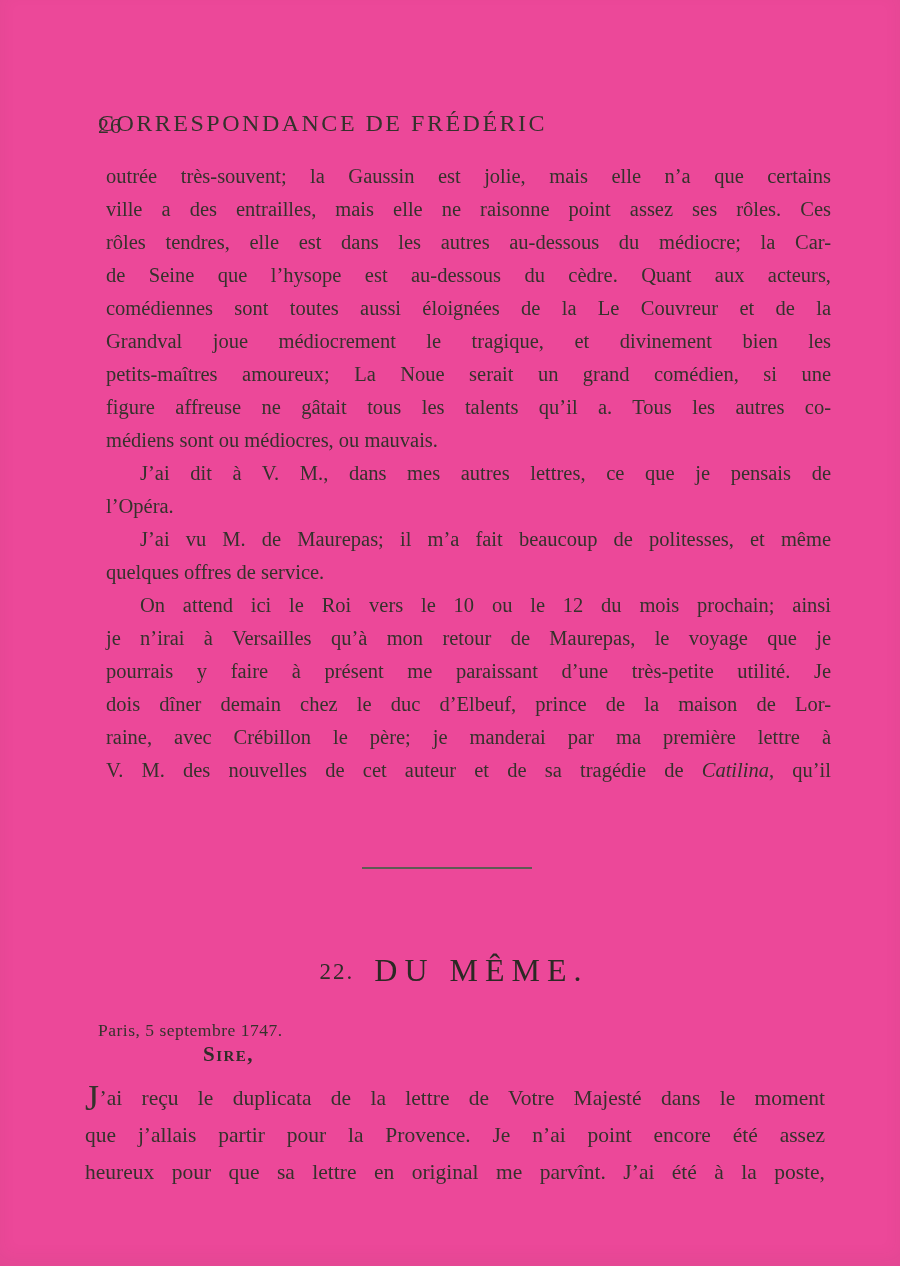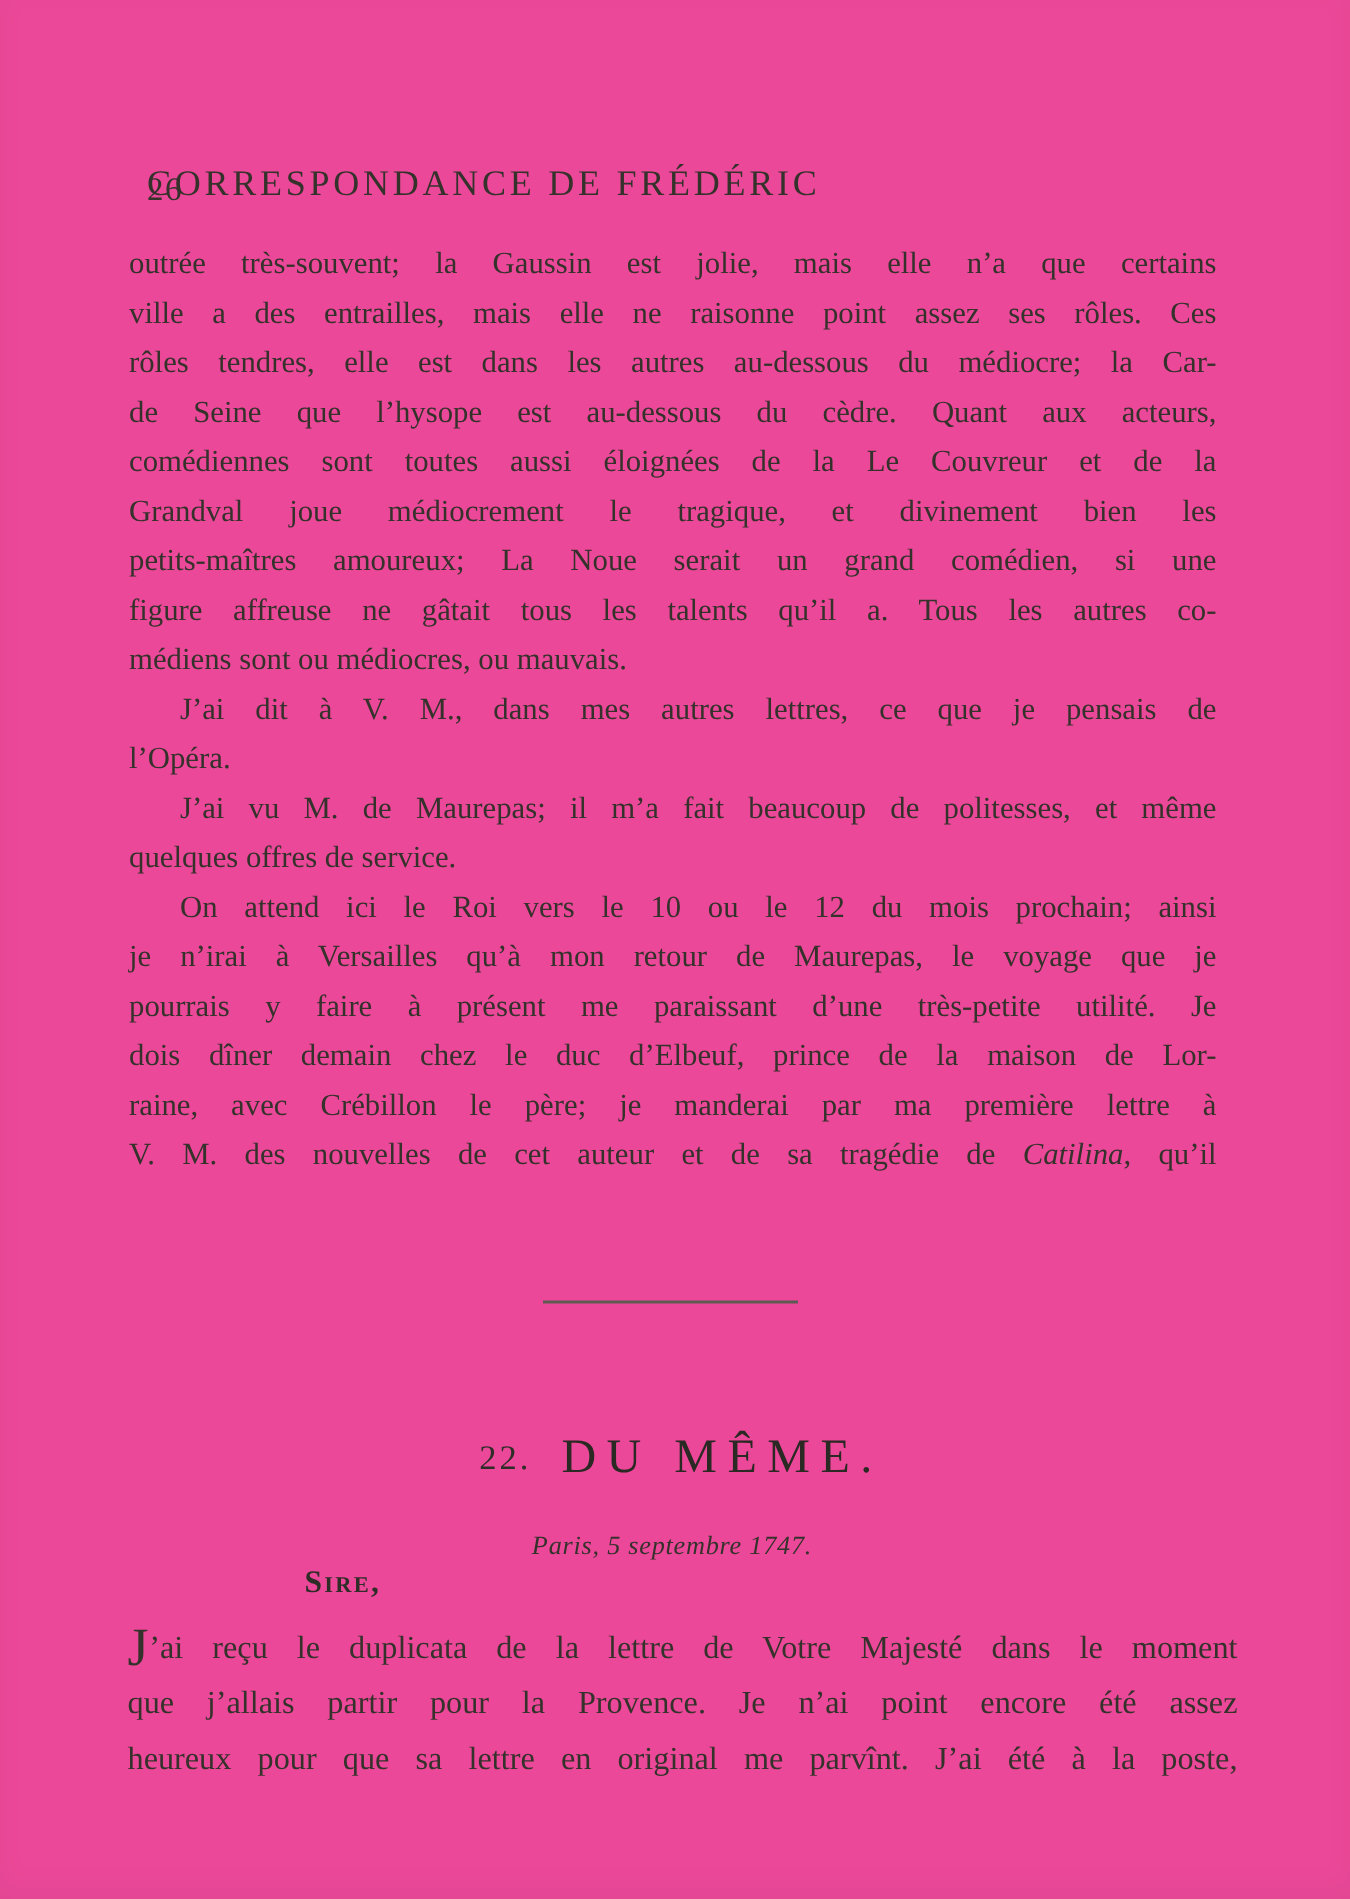"outrée très-souvent; la Gaussin est" .body-text { left: 86px -> 106px }
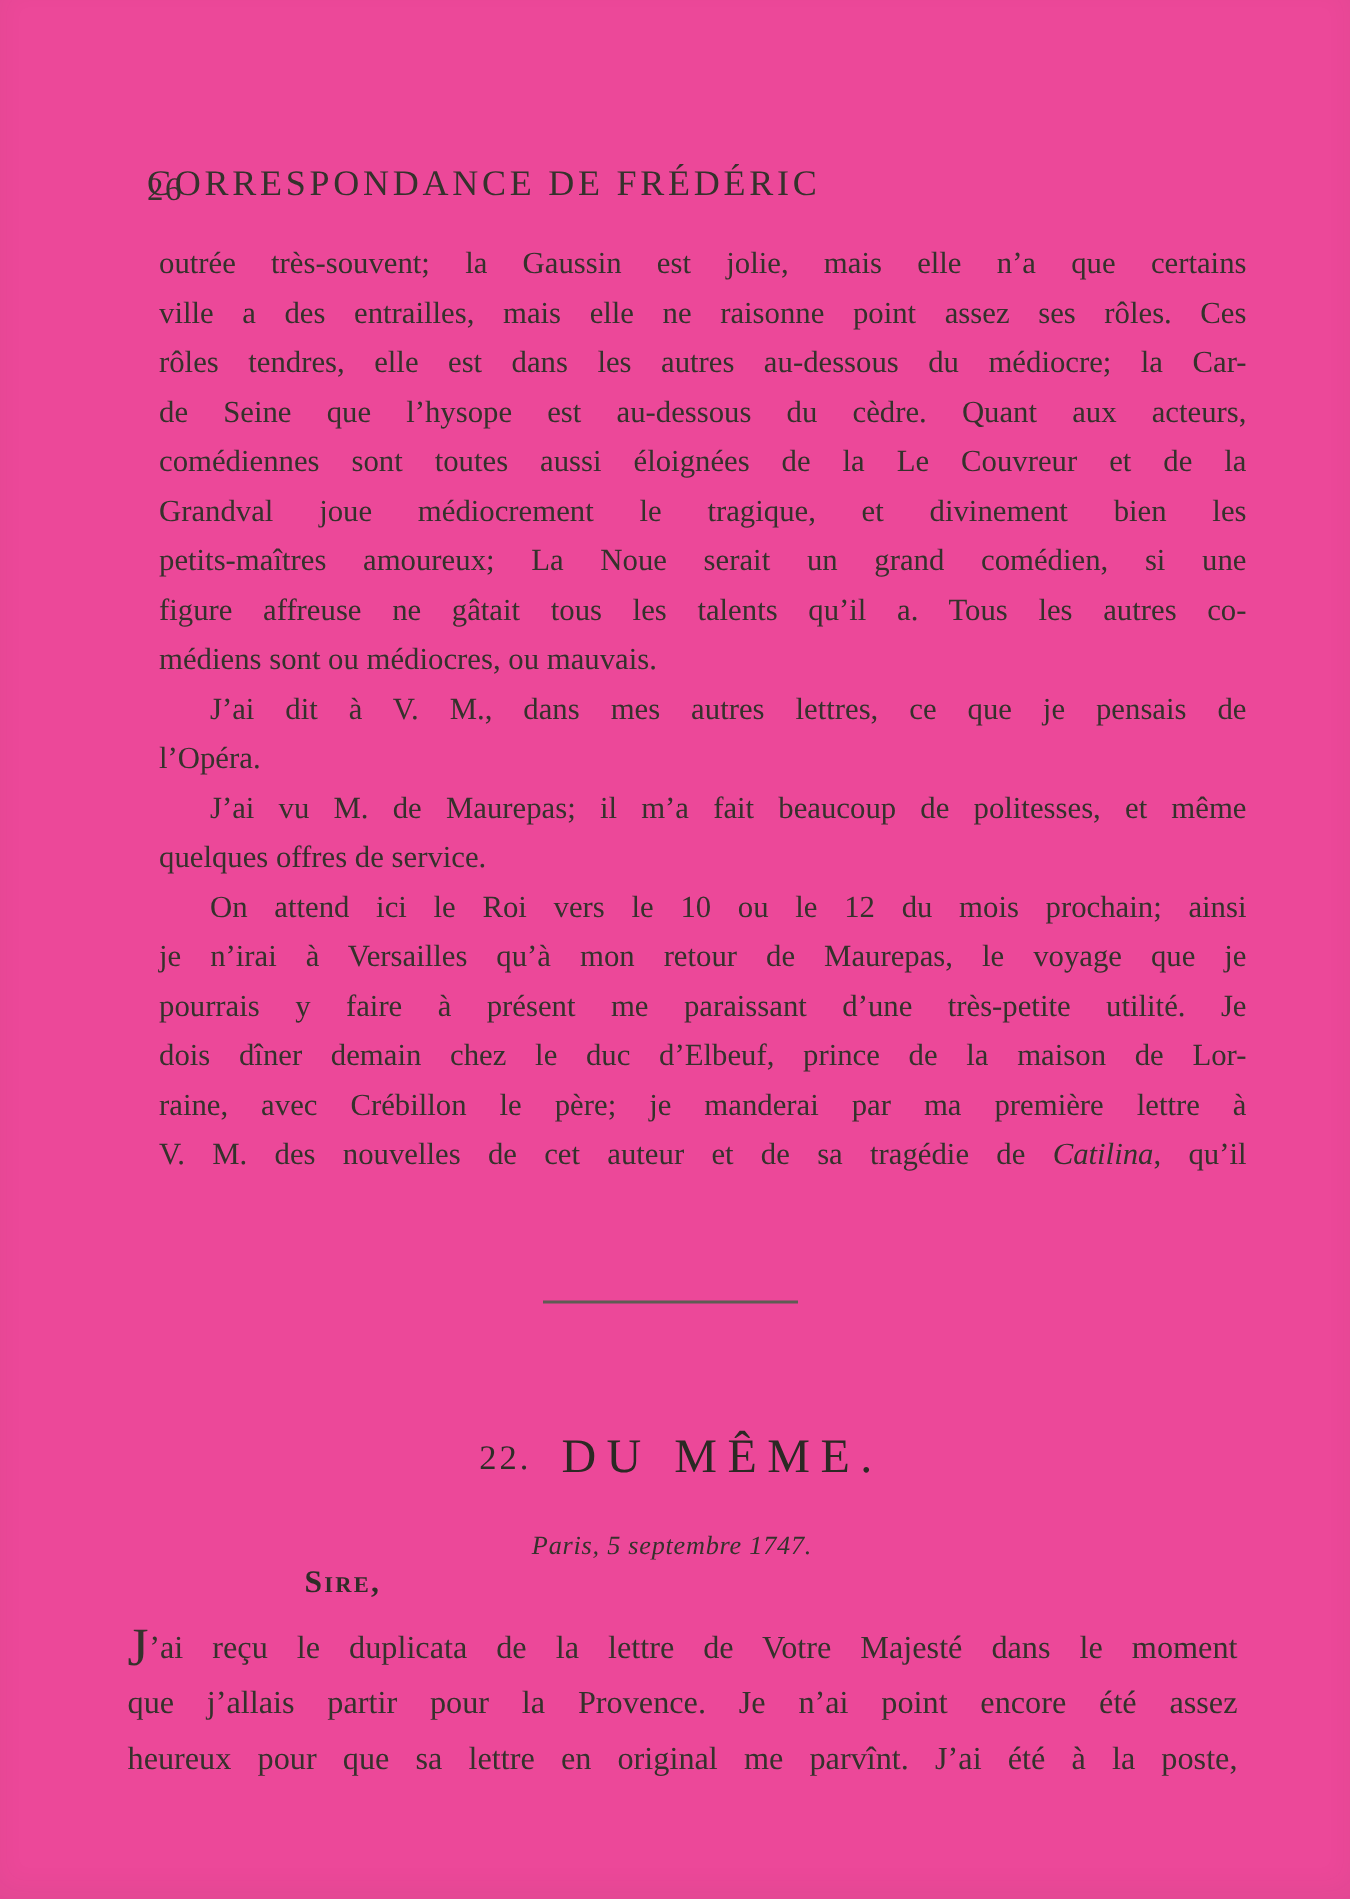"Paris, 5 septembre 1747." .dateline { font-style: italic -> none; text-align: center -> left }
